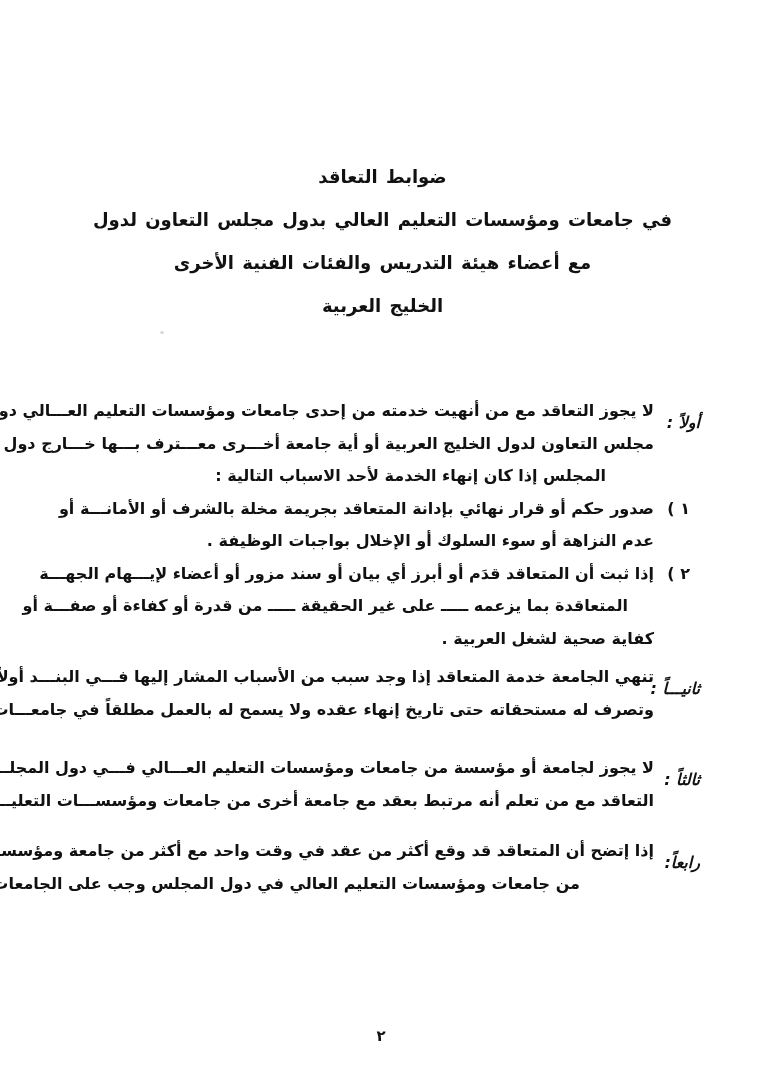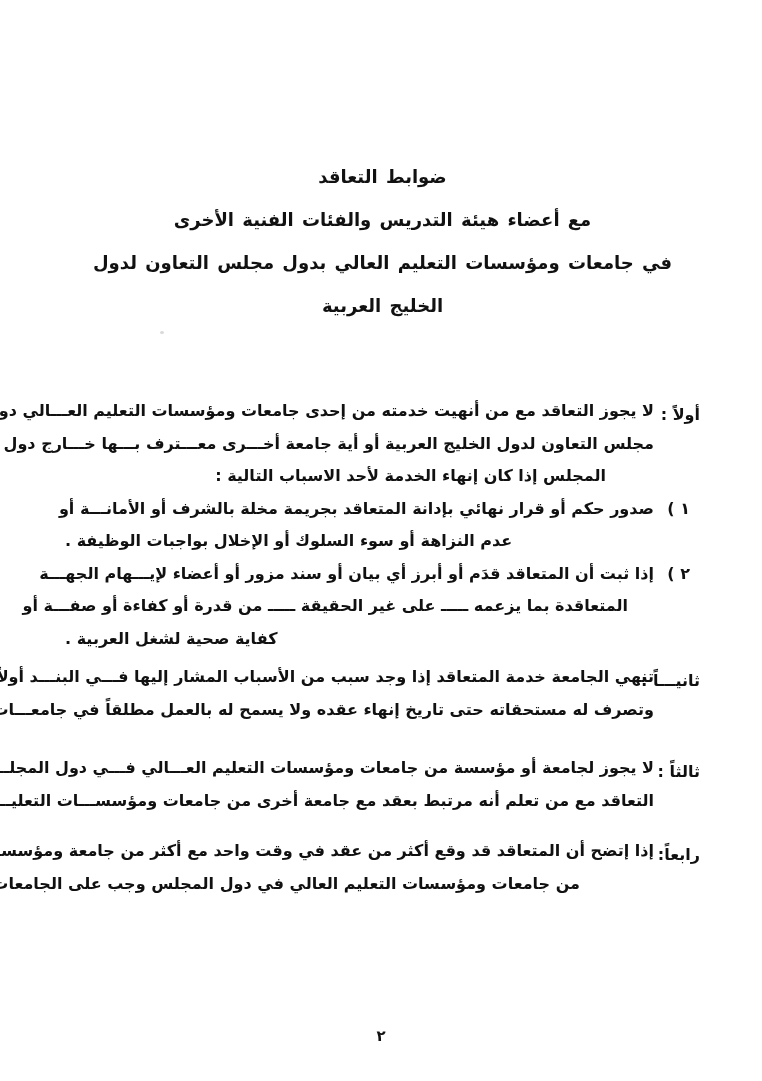"مع أعضاء هيئة التدريس والفئات" div.tline { order: before "في جامعات ومؤسسات التعليم العالي" -> after "في جامعات ومؤسسات التعليم العالي" }
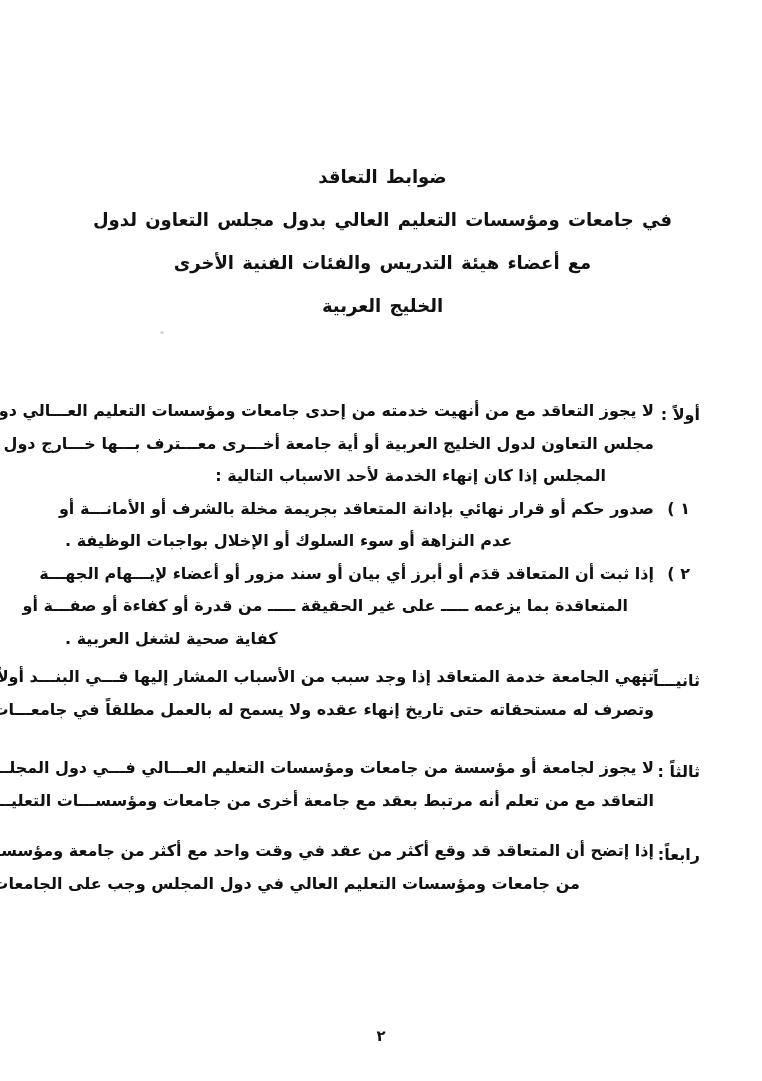"أولاً :" .plabel { font-style: none -> italic; top: 4px -> 12px }
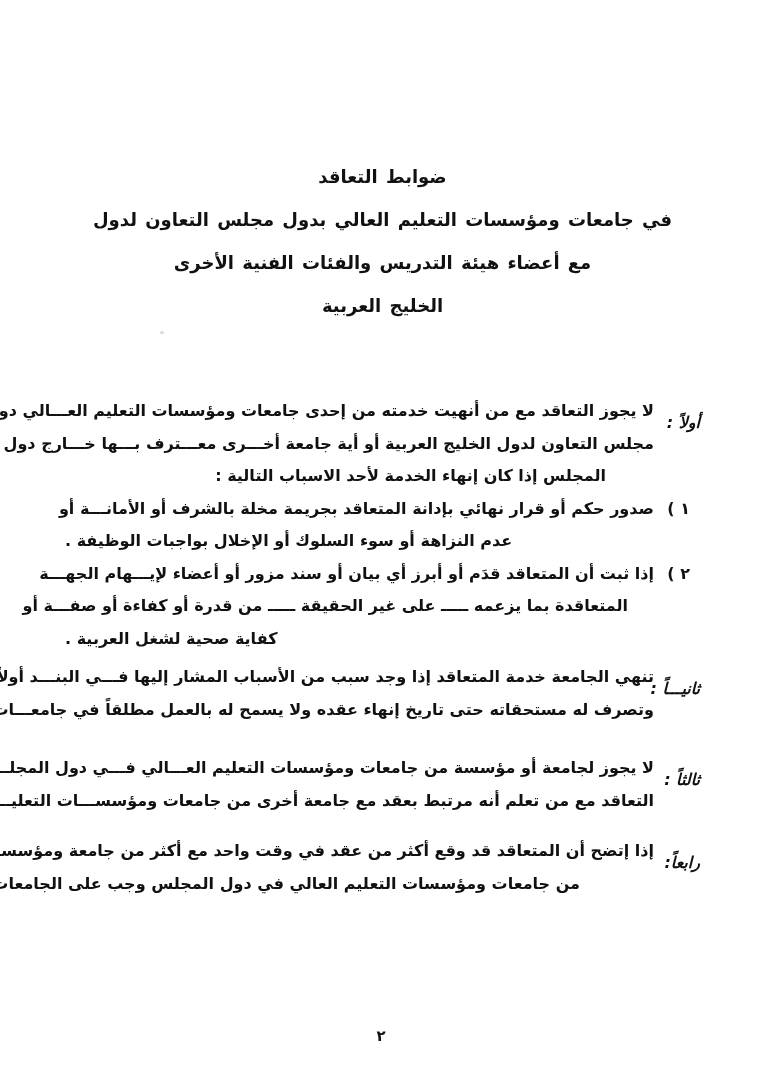"عدم النزاهة أو سوء السلوك" .center { text-align: left -> right }
